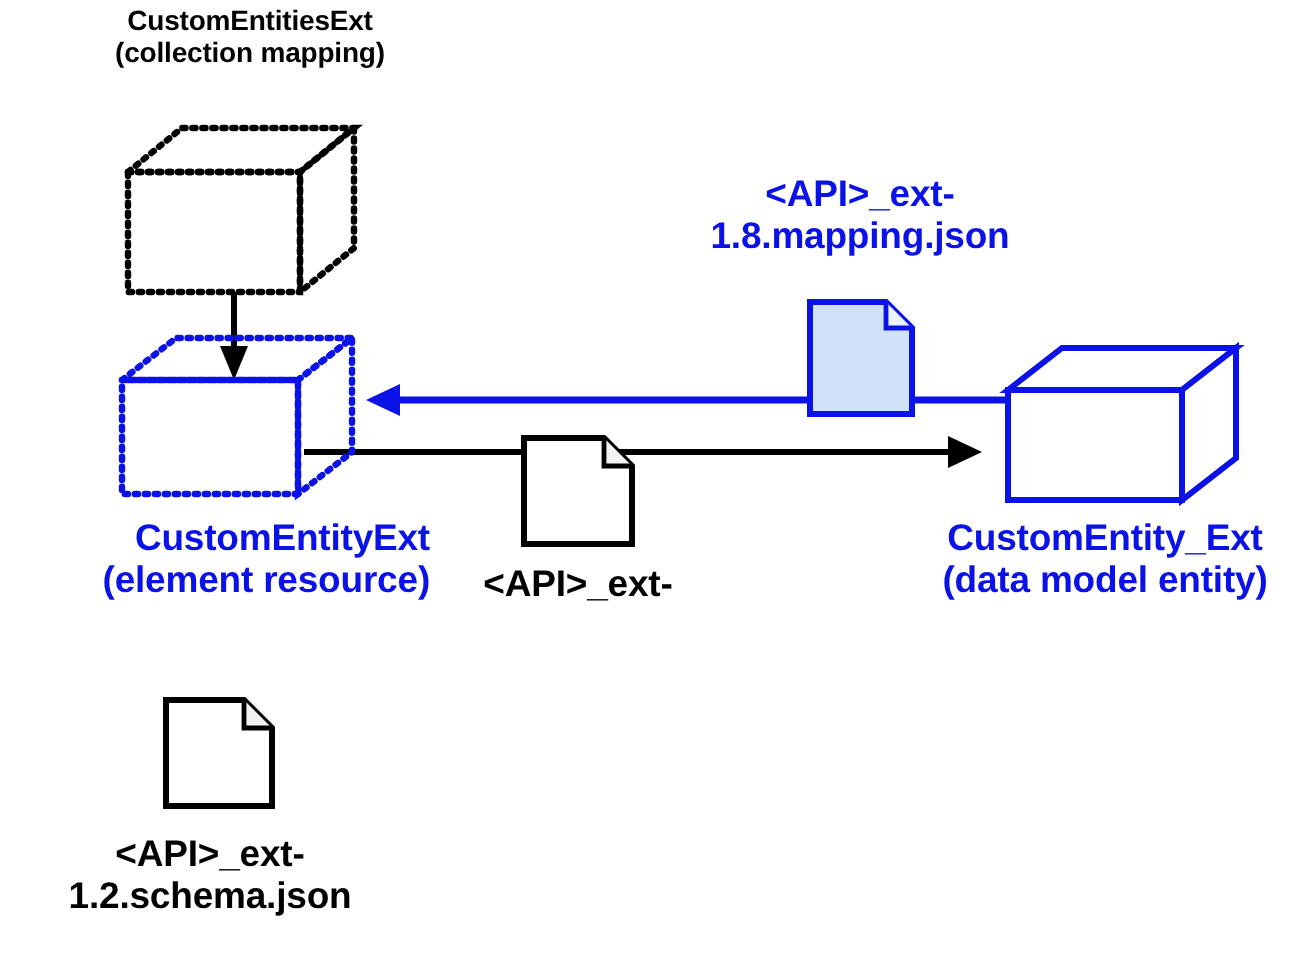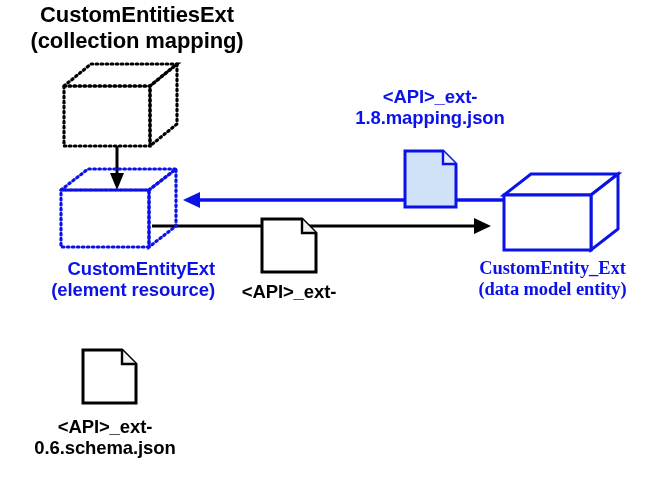"CustomEntitiesExt" #label-collection { font-size: 22px -> 14px; left: 12px -> 0px }
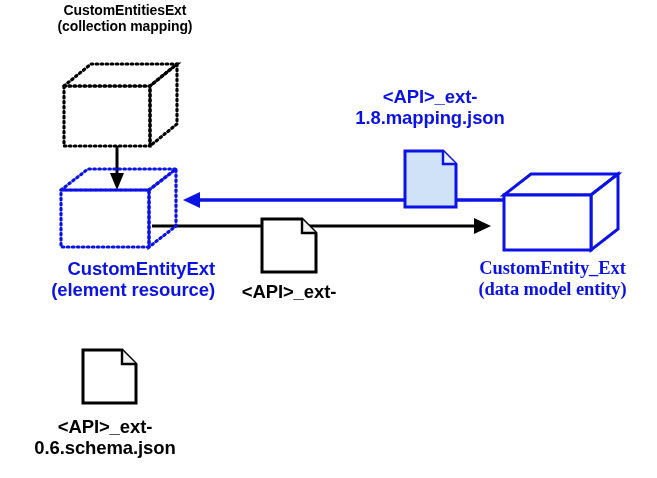"CustomEntity_Ext" #label-datamodel { font-family: Liberation Serif, serif -> none }
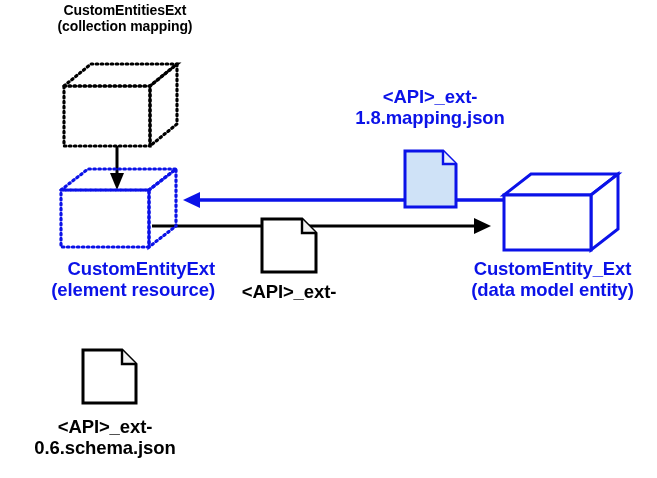"0.6.schema.json" span.line2 { text: 0.6.schema.json -> 1.2.schema.json }
